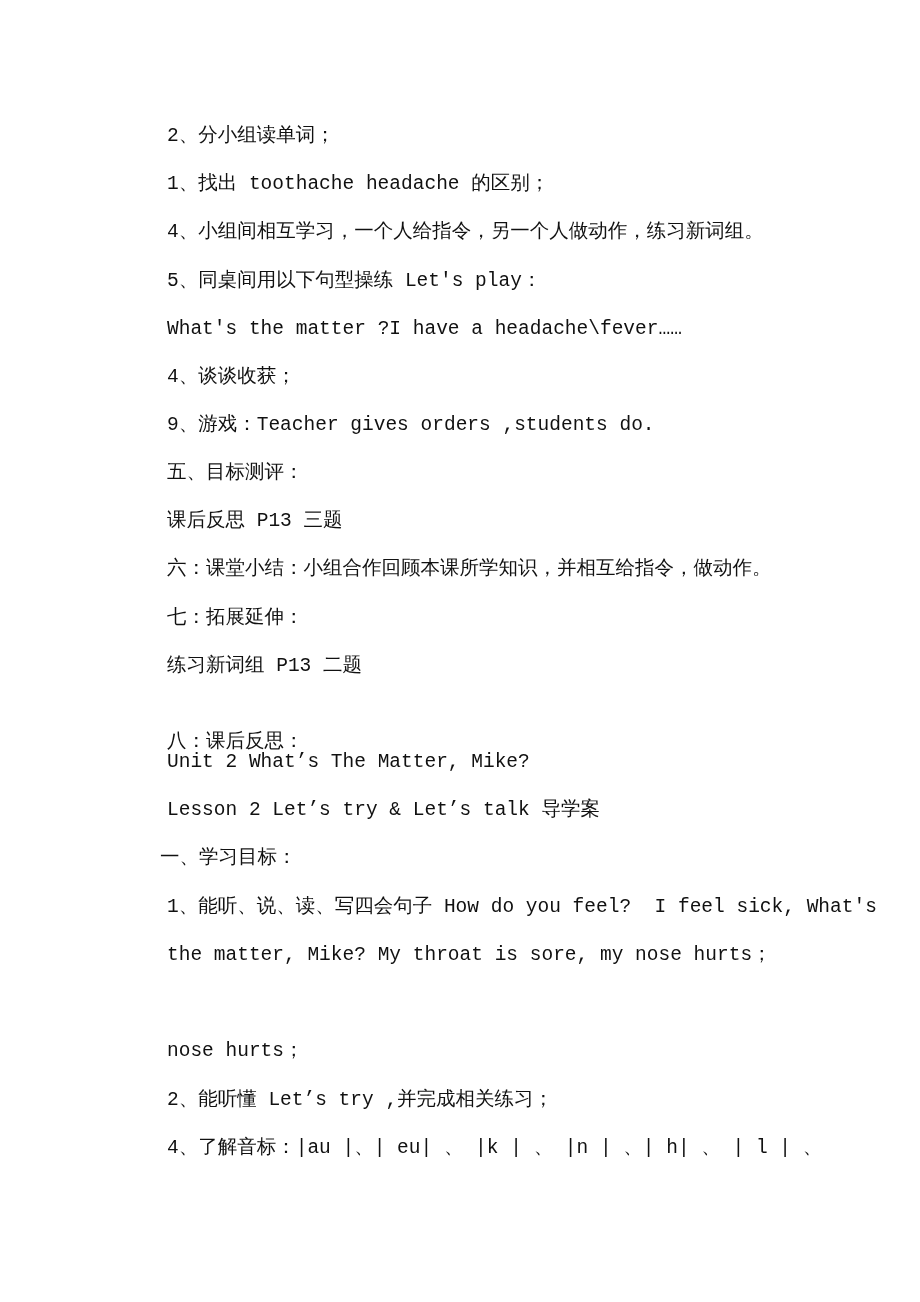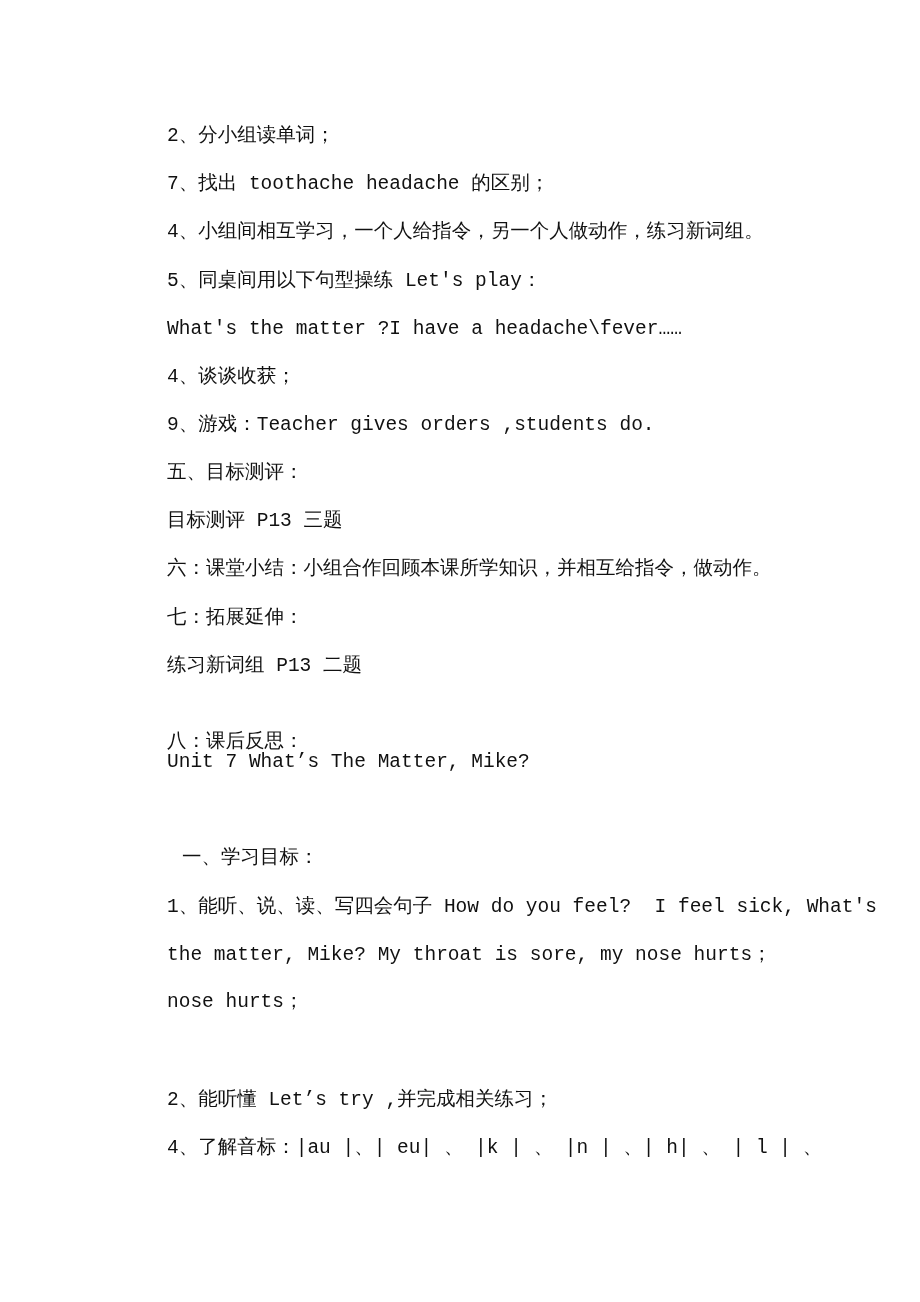"7、找出 toothache headache 的区别；" div.line { text: 7 -> 1 }
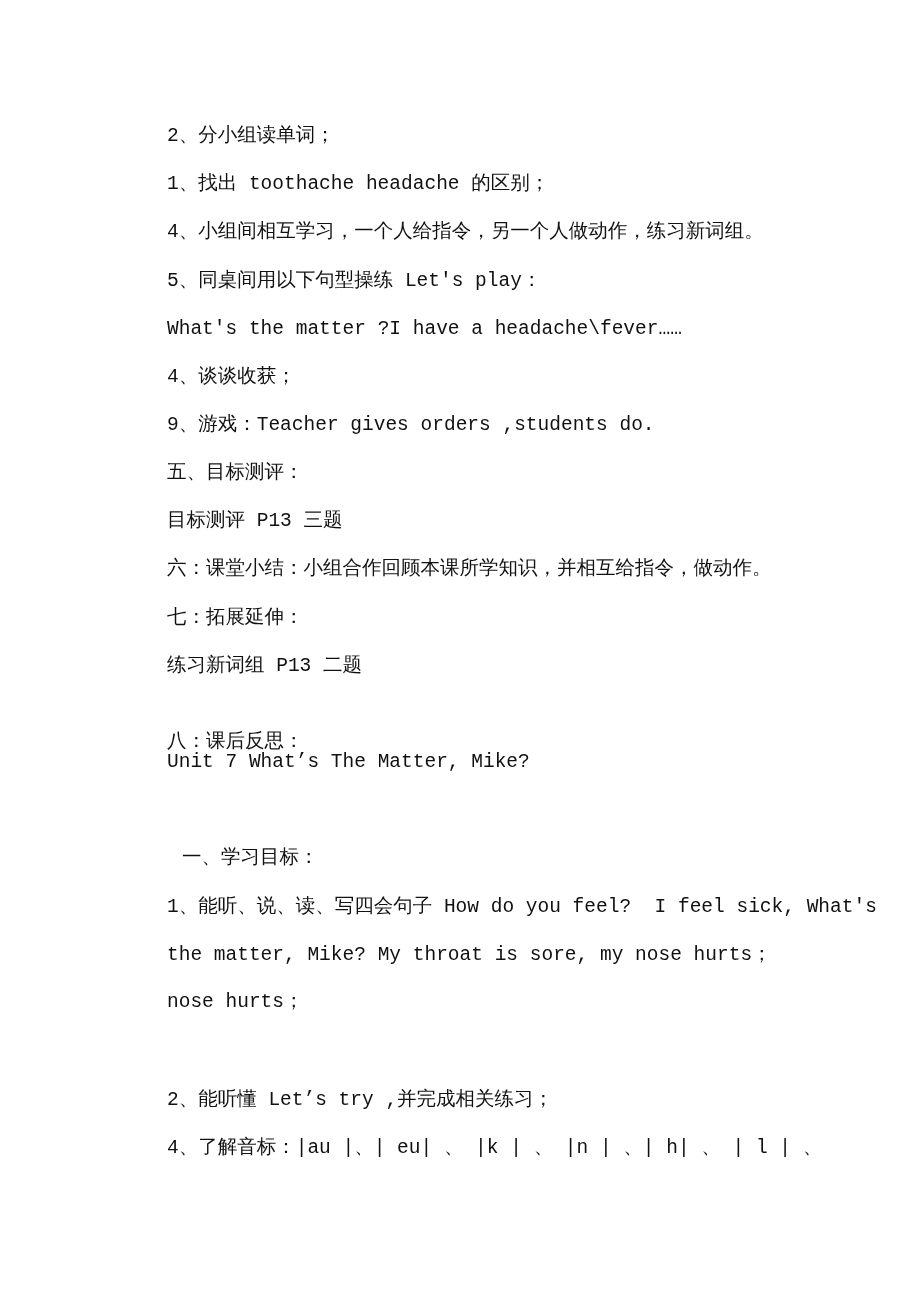"目标测评 P13 三题" div.line { text: 目标测评 -> 课后反思 }
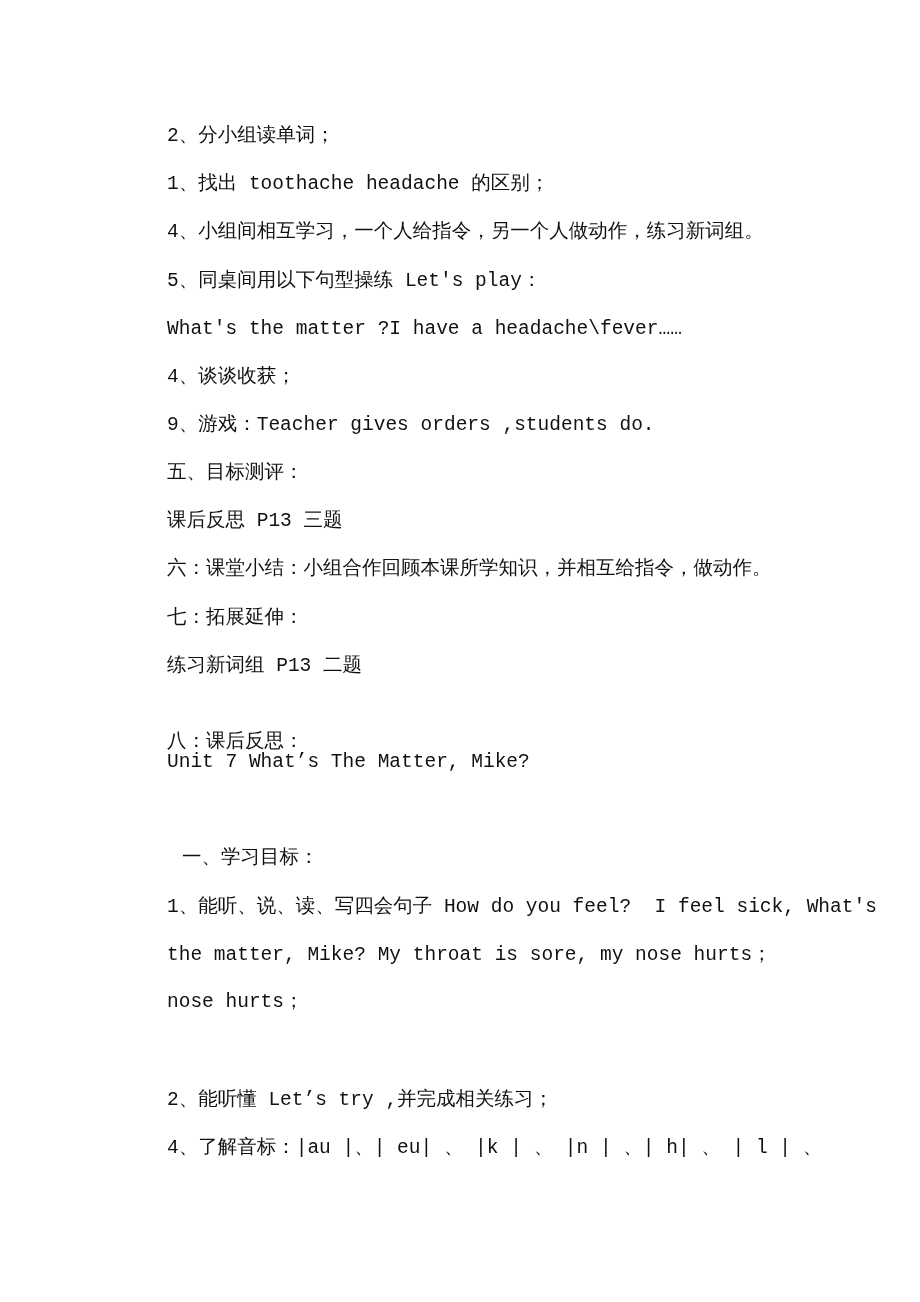"Unit 7 What’s The Matter," div.line { text: 7 -> 2 }
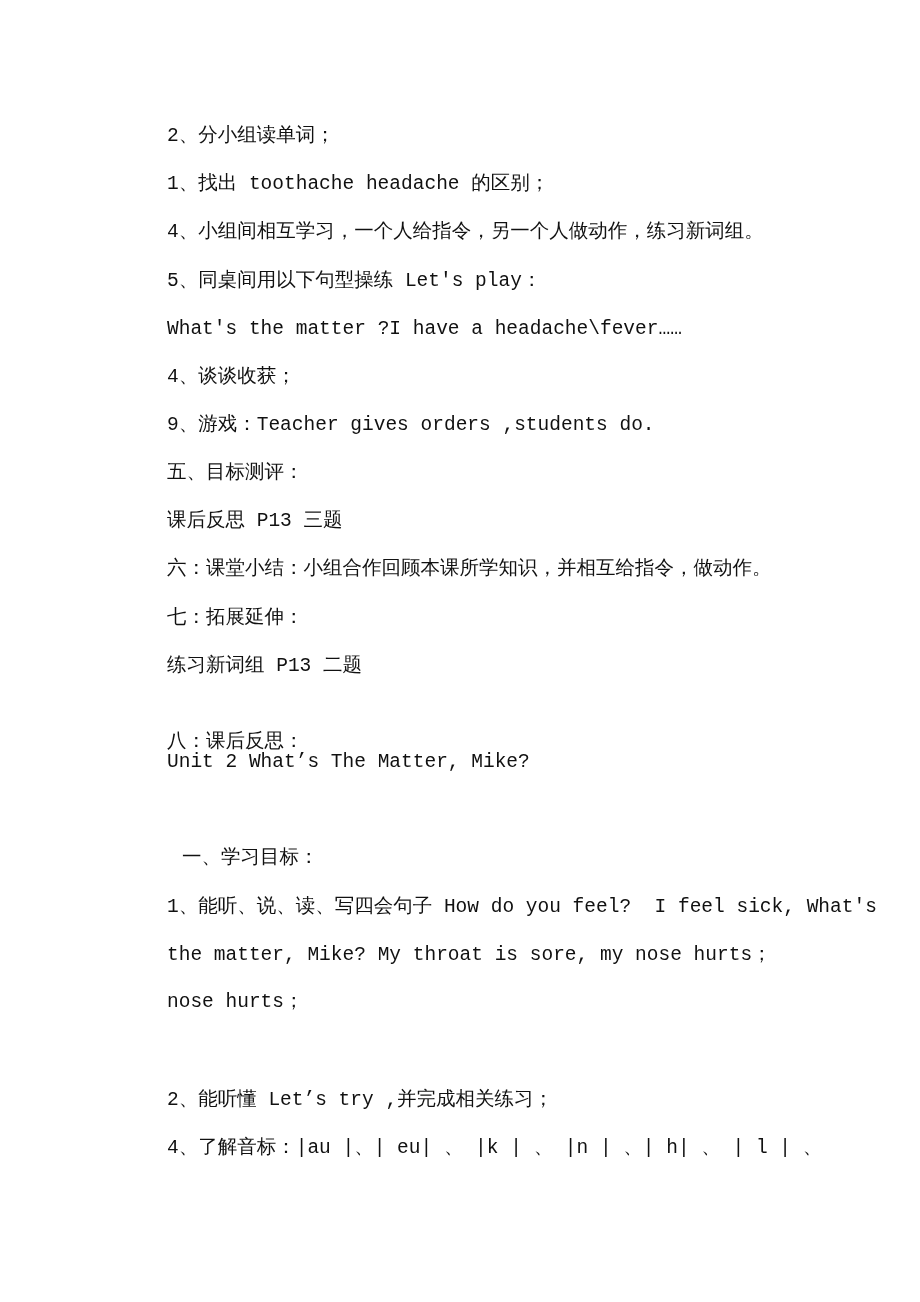"Lesson 2 Let’s try &" div.line { html: none -> <div>Lesson 2 Let’s try &amp; Let’s talk 导学案</div> }
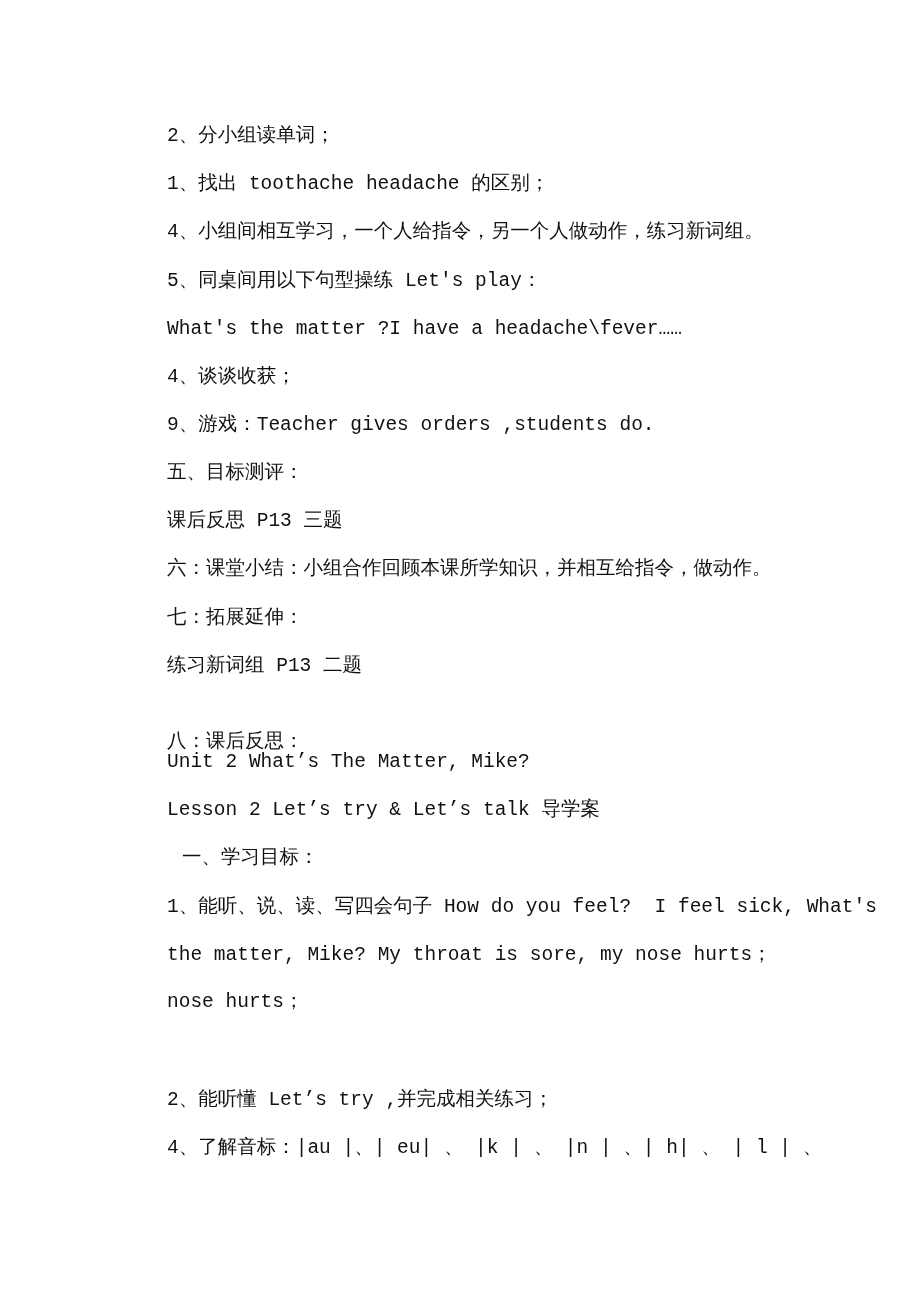"一、学习目标：" .line.indent { left: 154px -> 132px }
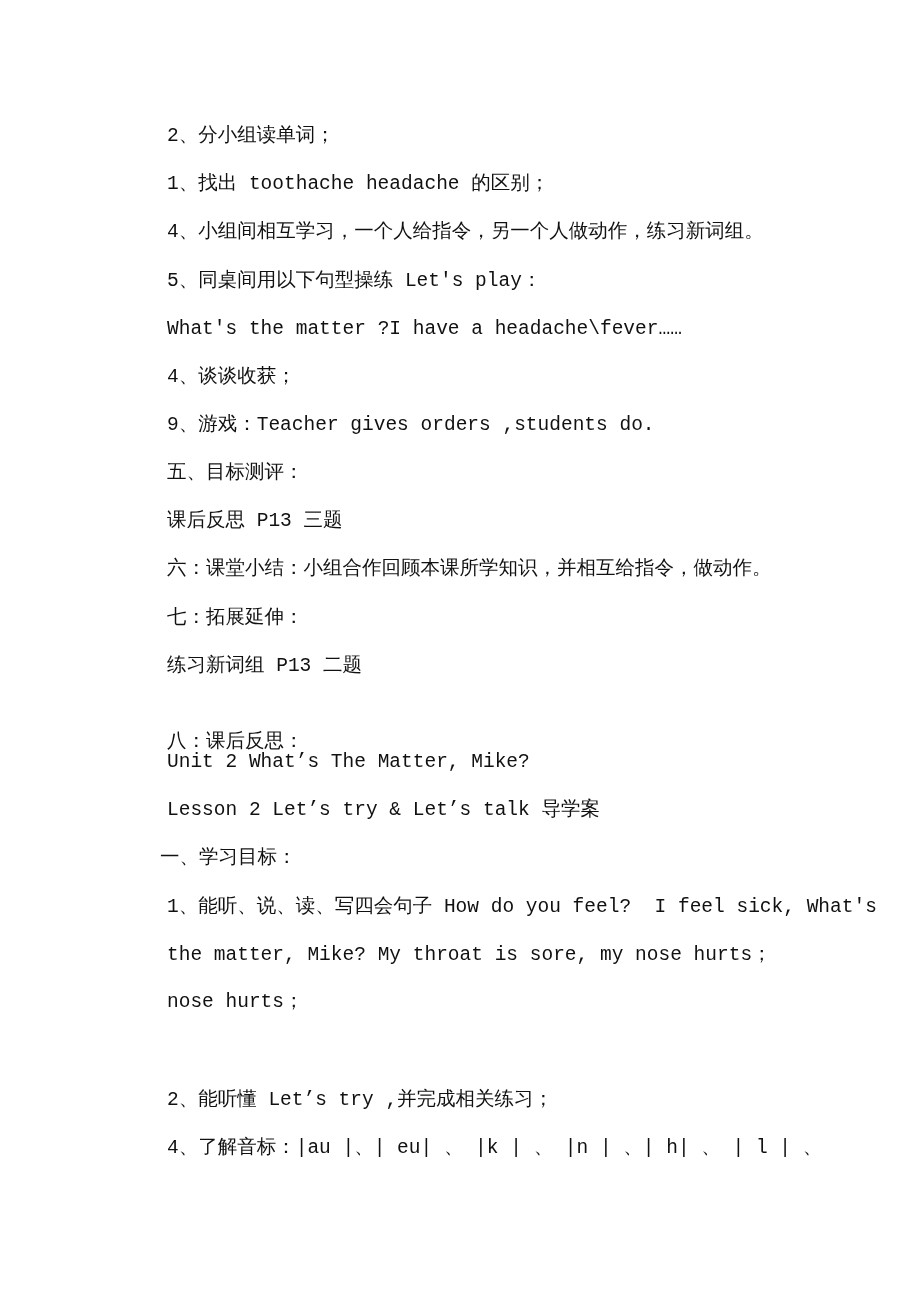"nose hurts；" div.line { top: 990px -> 1039px }
